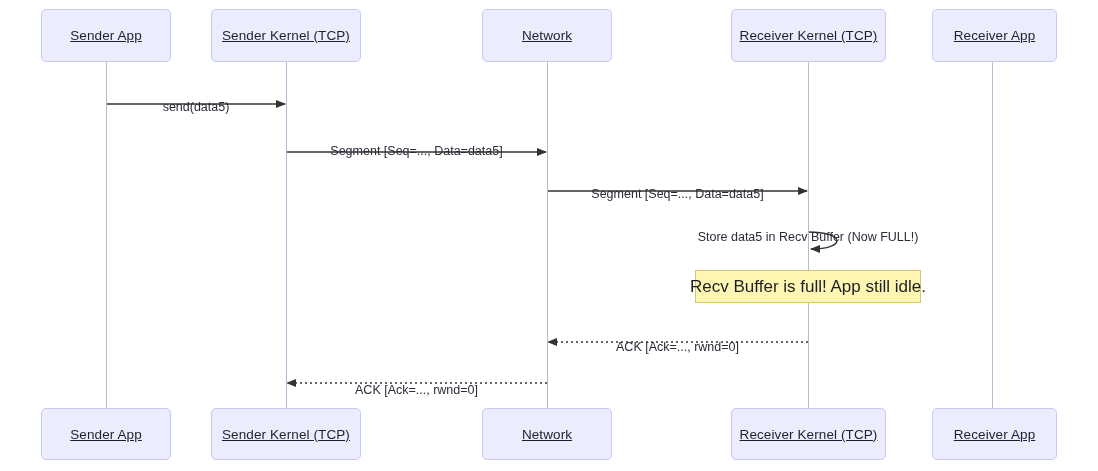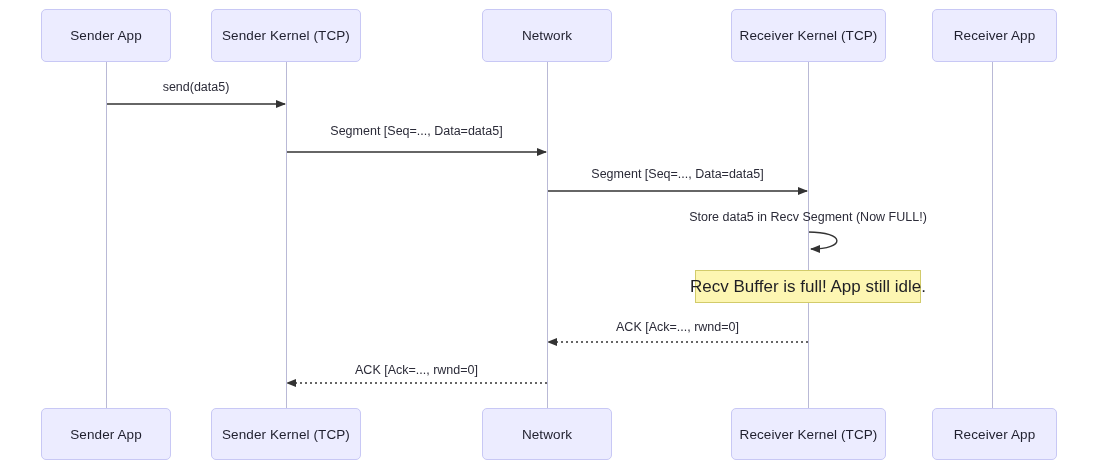"Sender App" .actor-box { text-decoration: none -> underline }
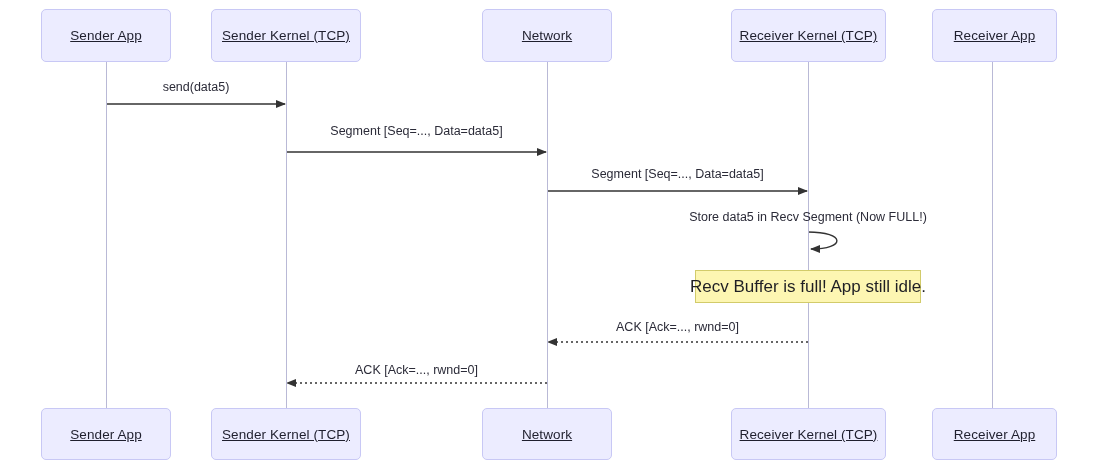"send(data5)" .msg-label { margin-top: none -> 20px }
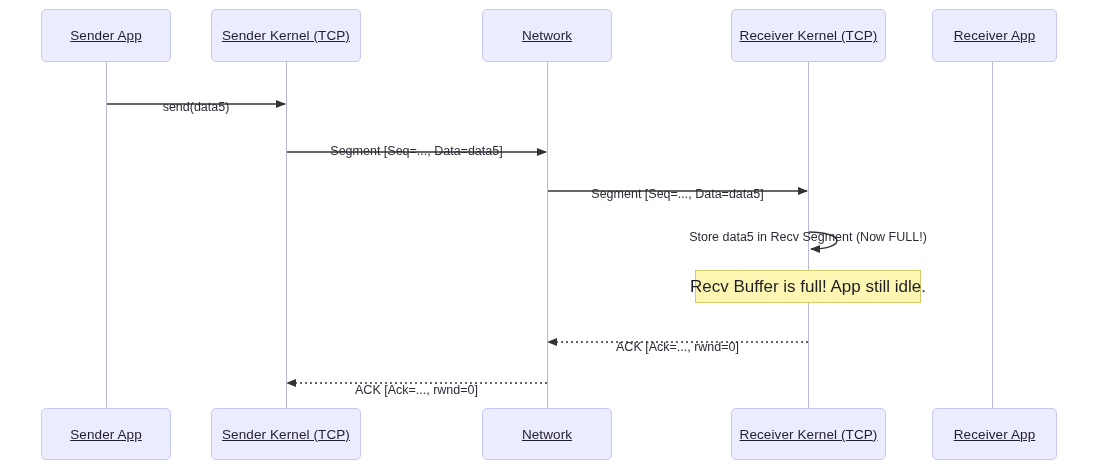"Store data5 in Recv Segment" div.msg-label { text: Segment -> Buffer }
